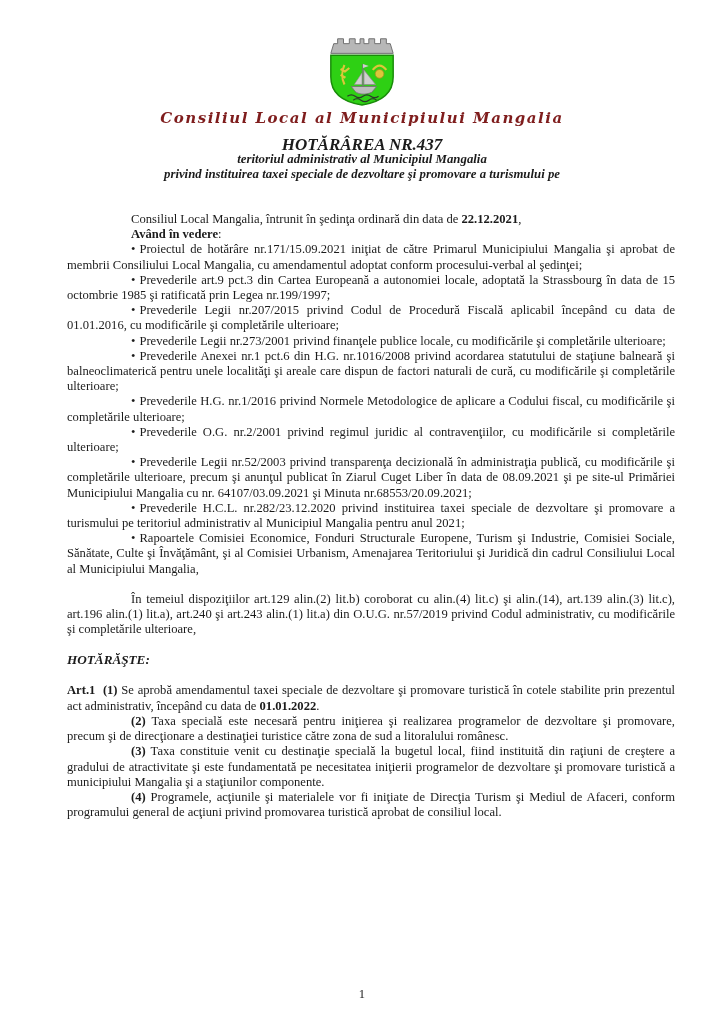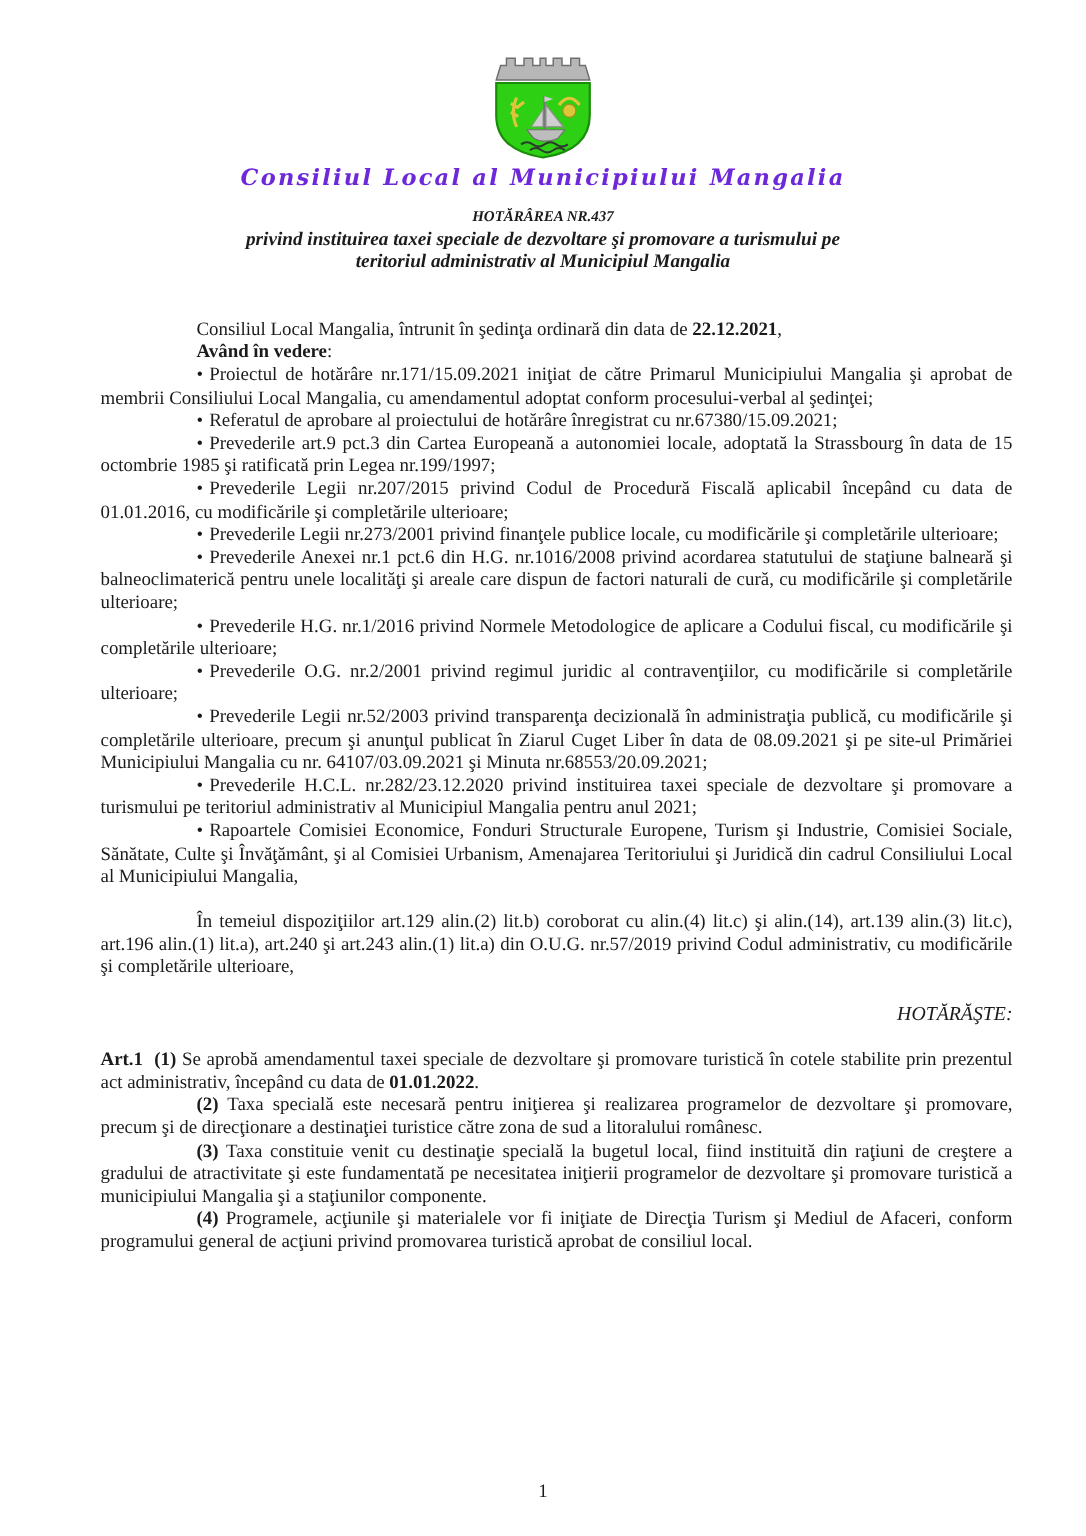"Consiliul Local al Municipiului Mangalia" .org-name { color: #6d28d9 -> #7f1d1d }
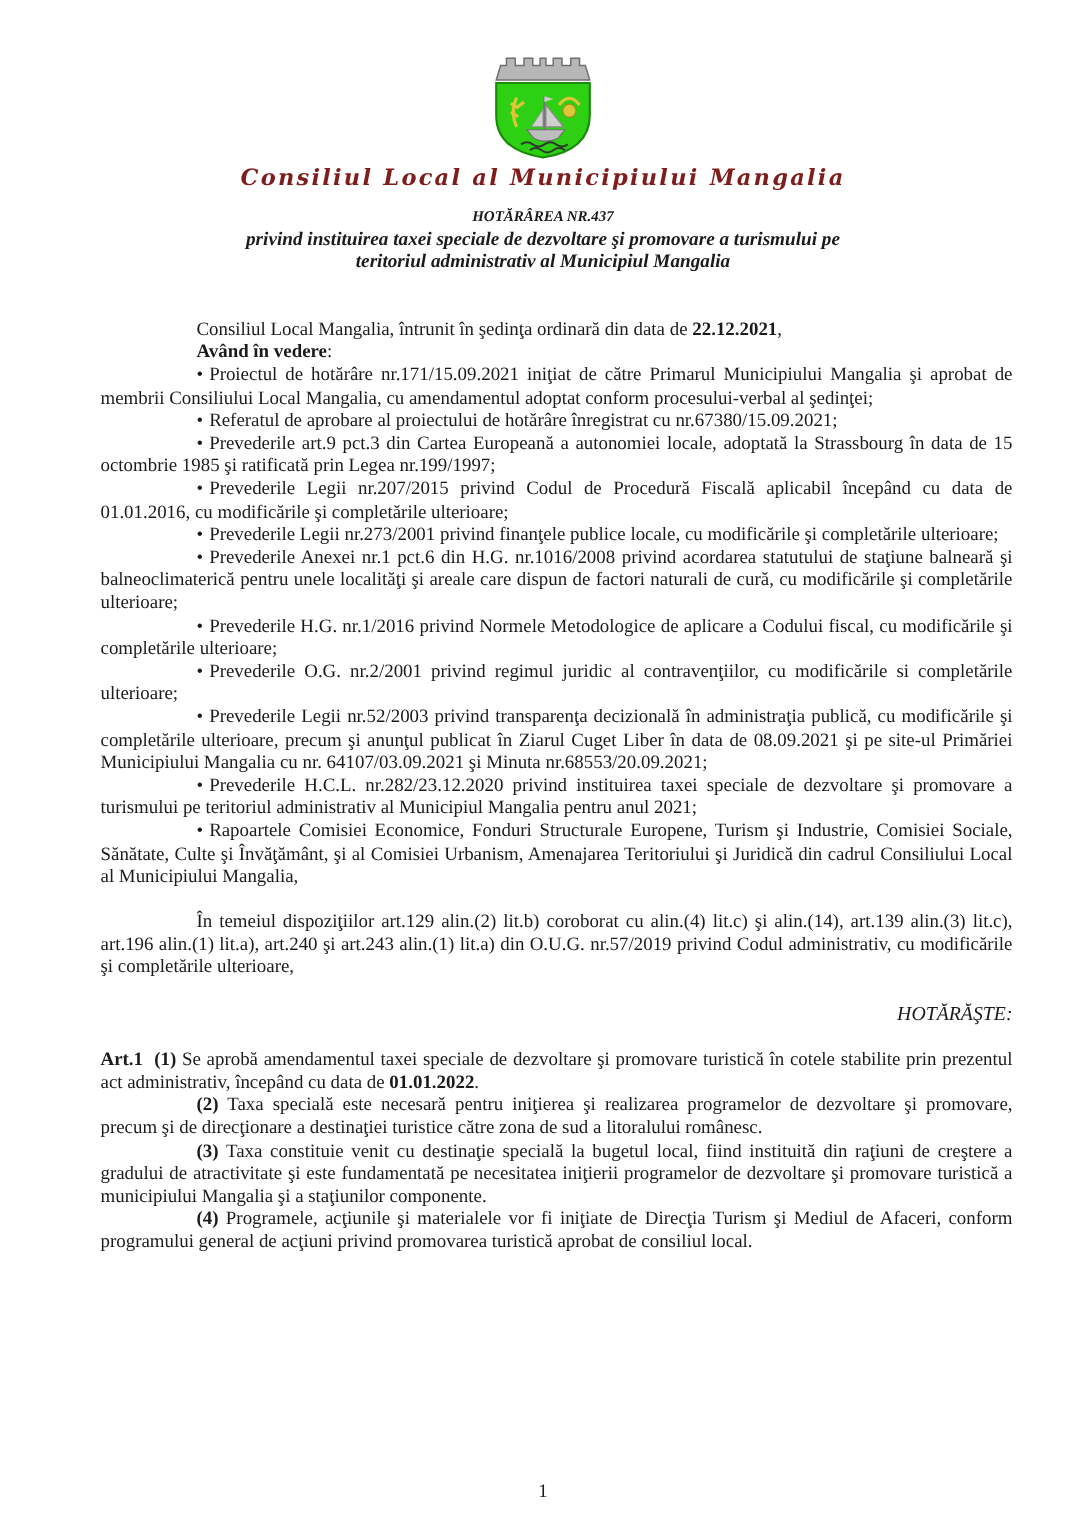"HOTĂRÂREA NR.437" .doc-title { font-size: 10px -> 17px }
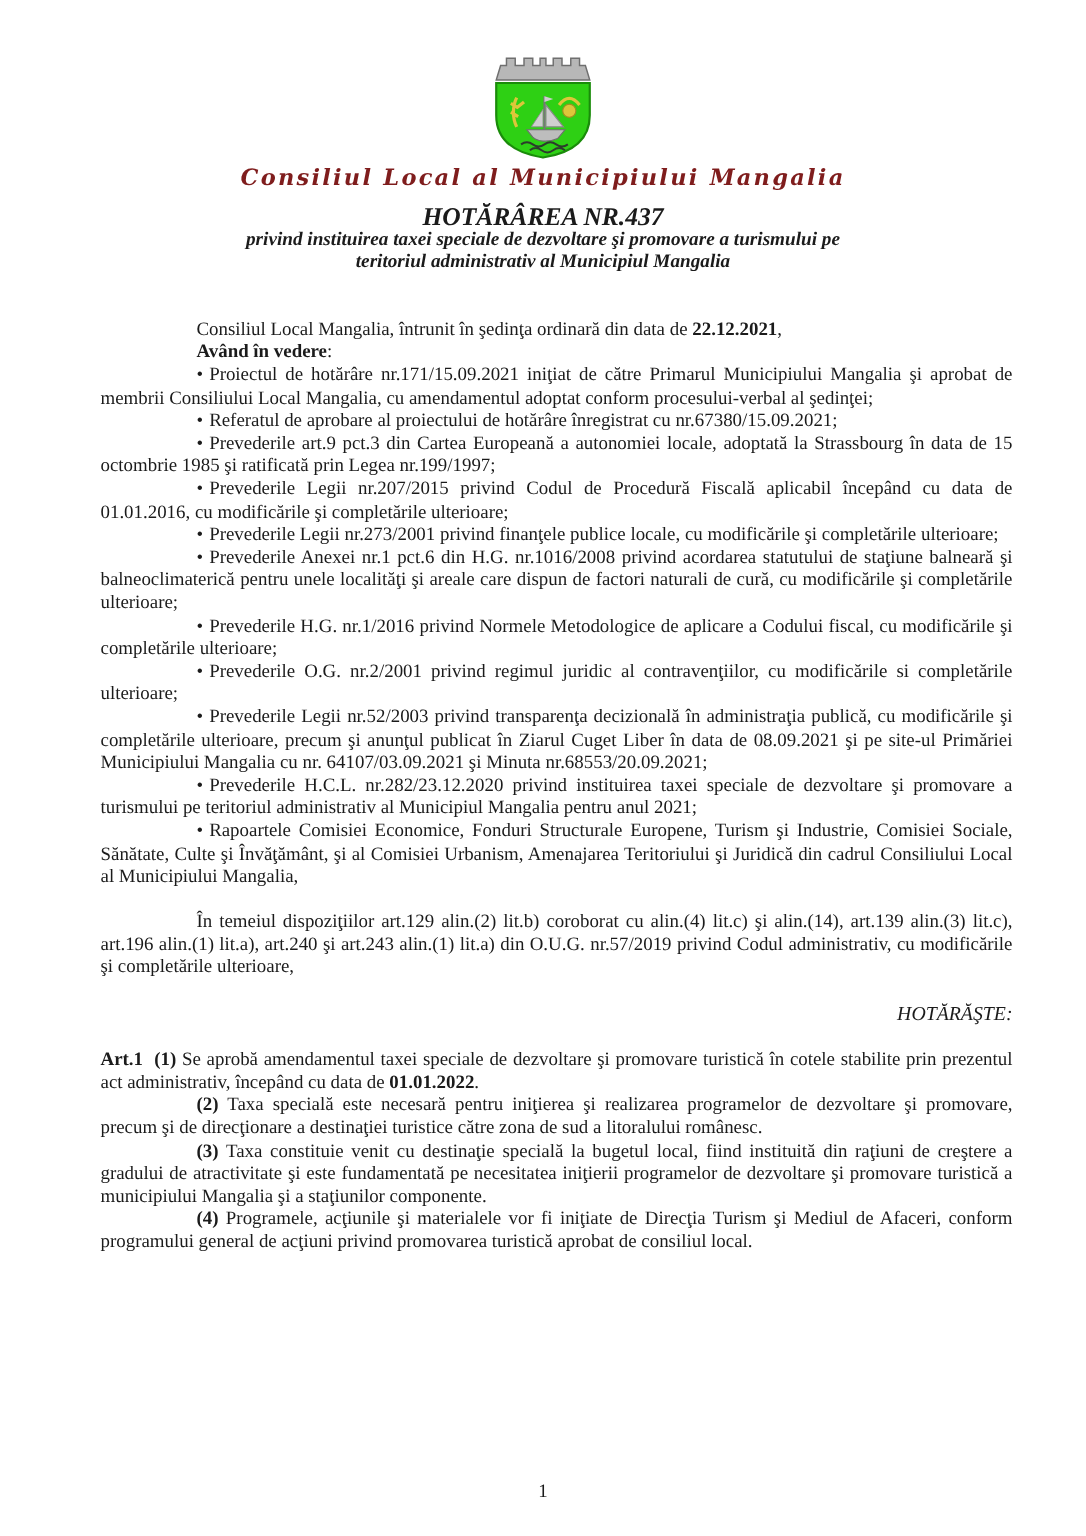"privind instituirea taxei speciale de" div.doc-subtitle { order: before "teritoriul administrativ al Municipiul" -> after "teritoriul administrativ al Municipiul" }
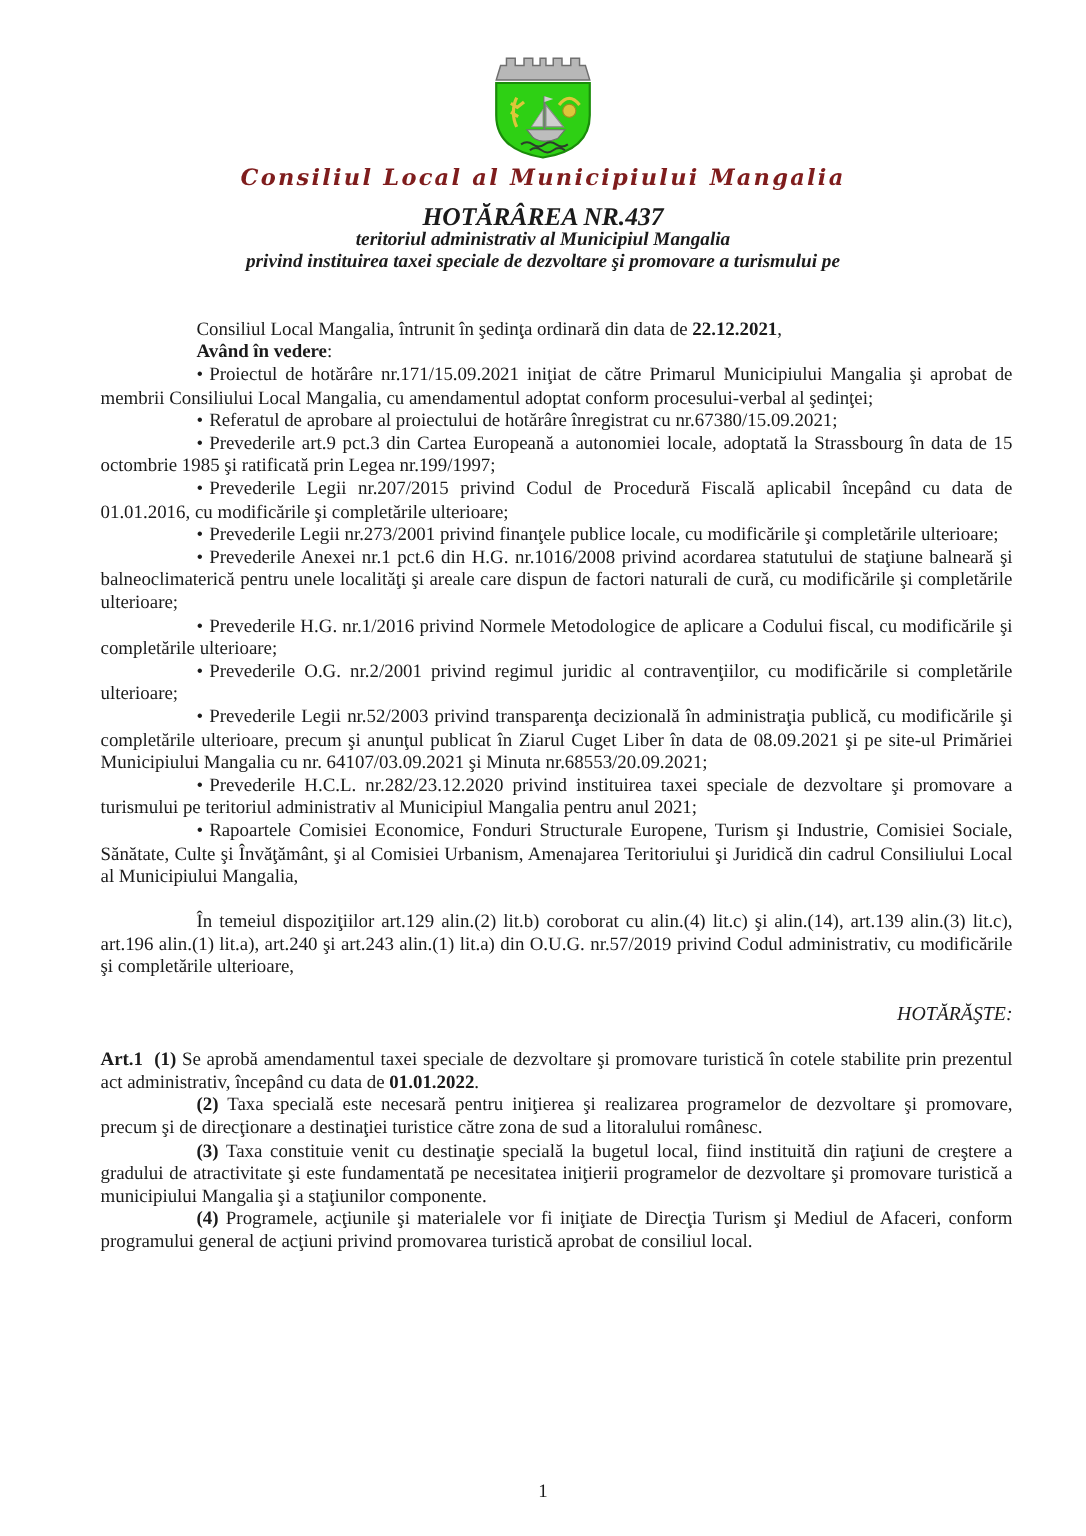"• Referatul de aprobare al" p.para { html: <p><span>•</span><span>Referatul de aprobare al proiectului de hotărâre înregistrat cu nr.67380/15.09.2021;</span></p> -> none }
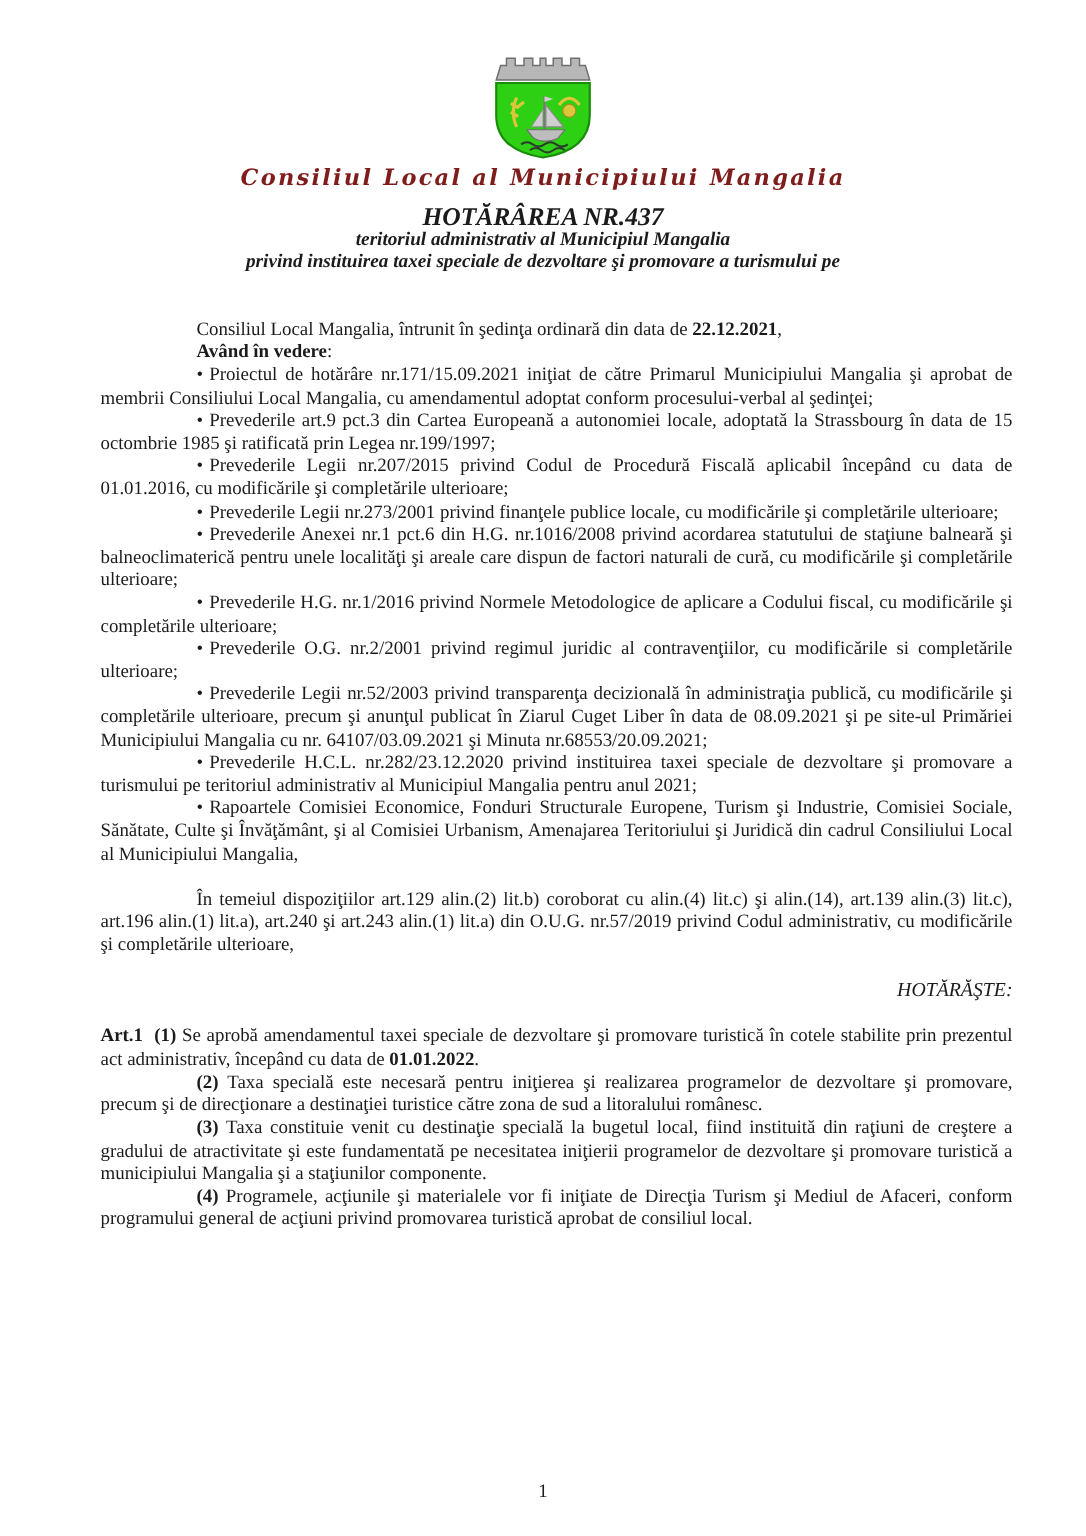"HOTĂRĂŞTE:" .ruling { font-weight: normal -> bold; text-align: right -> left }
